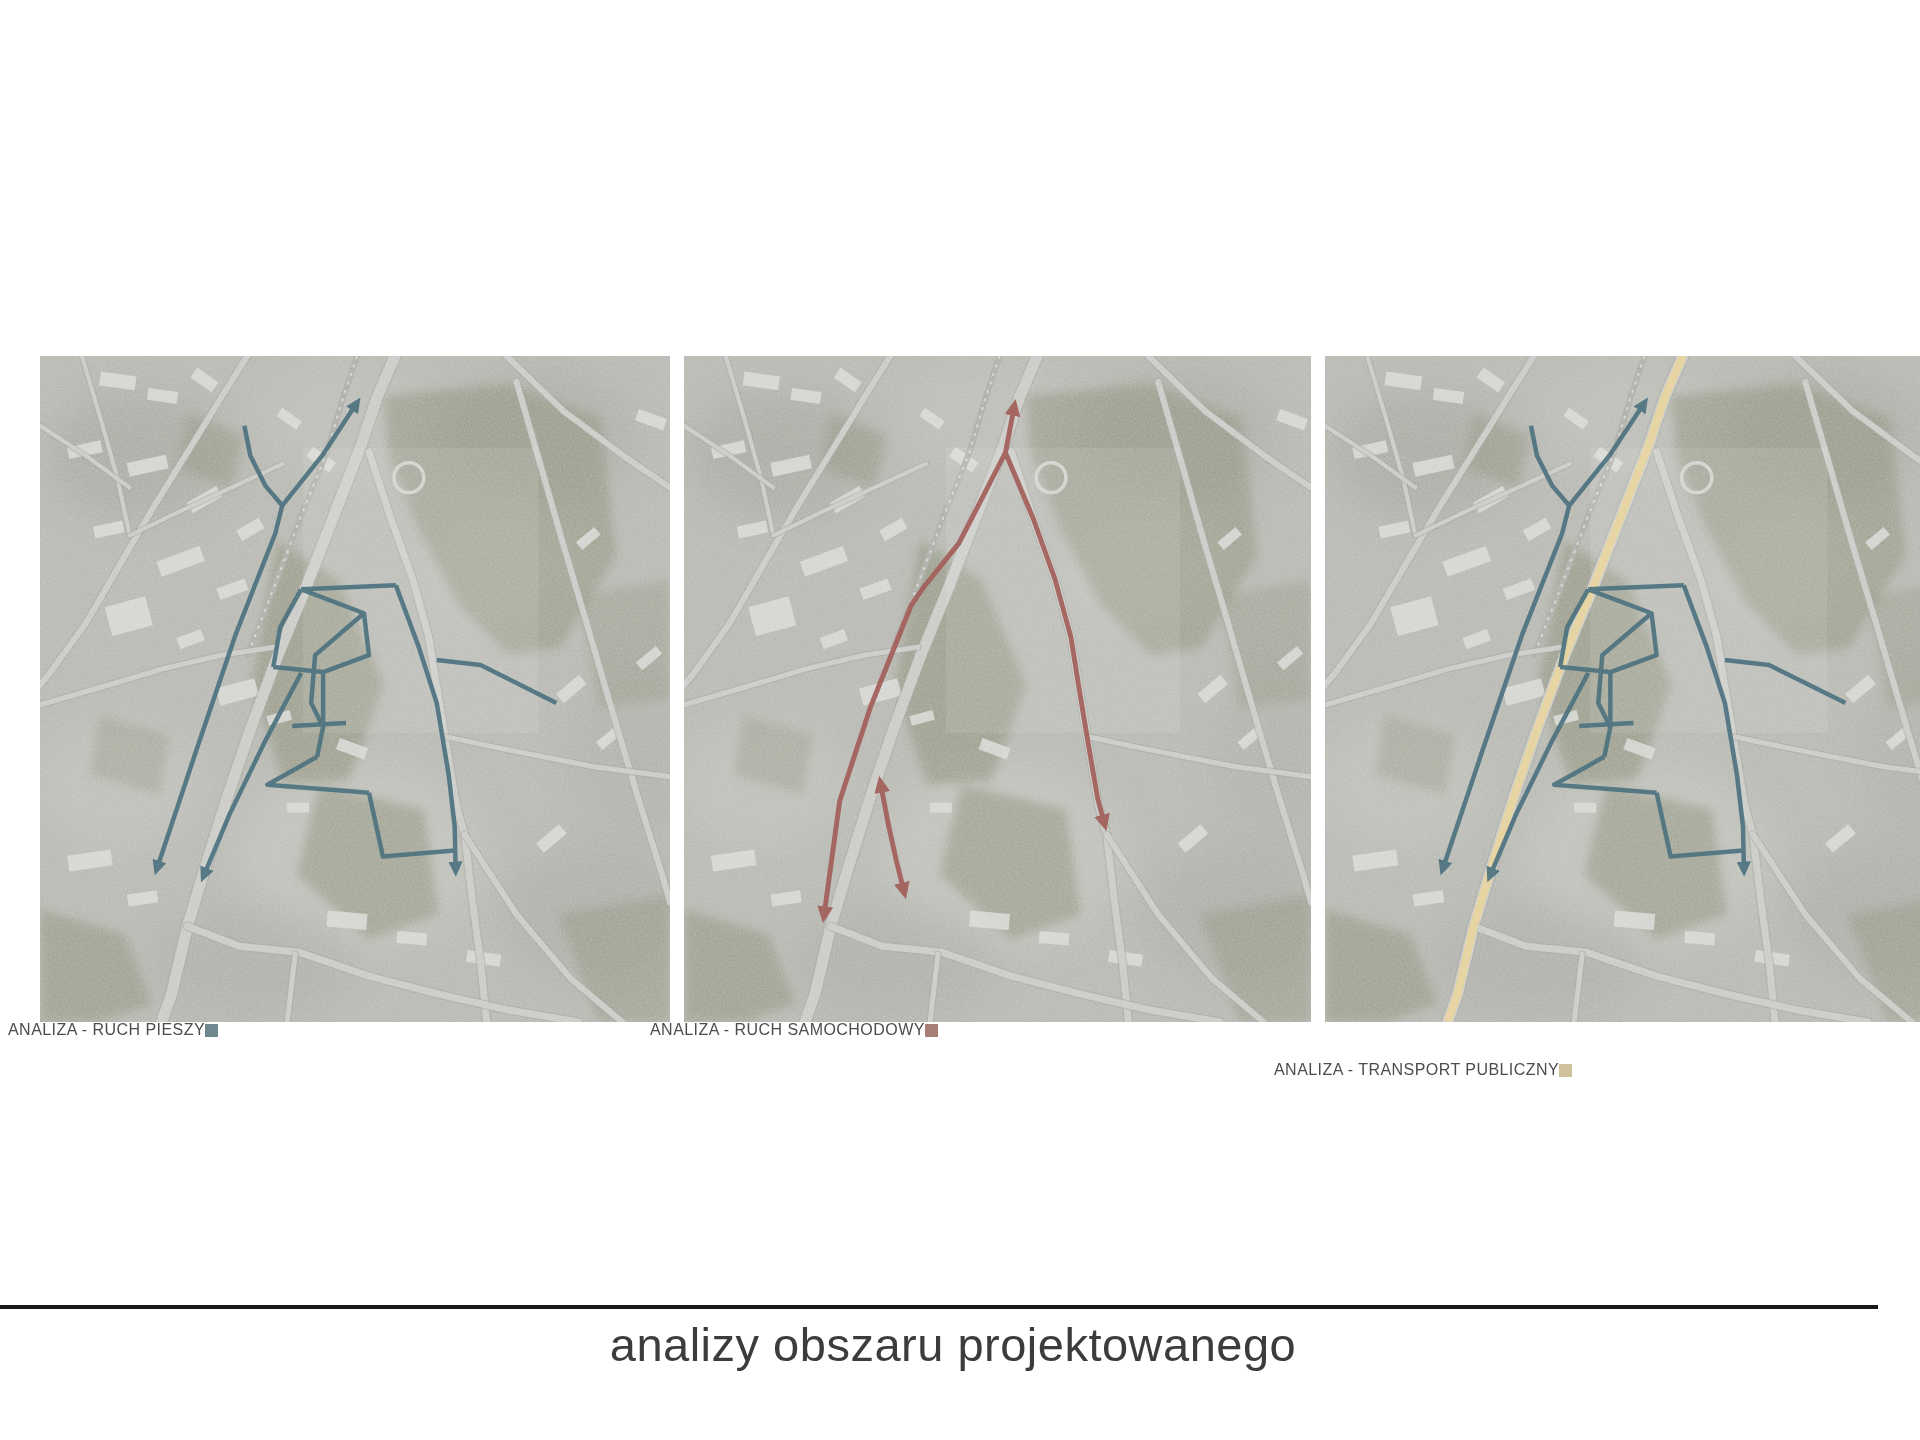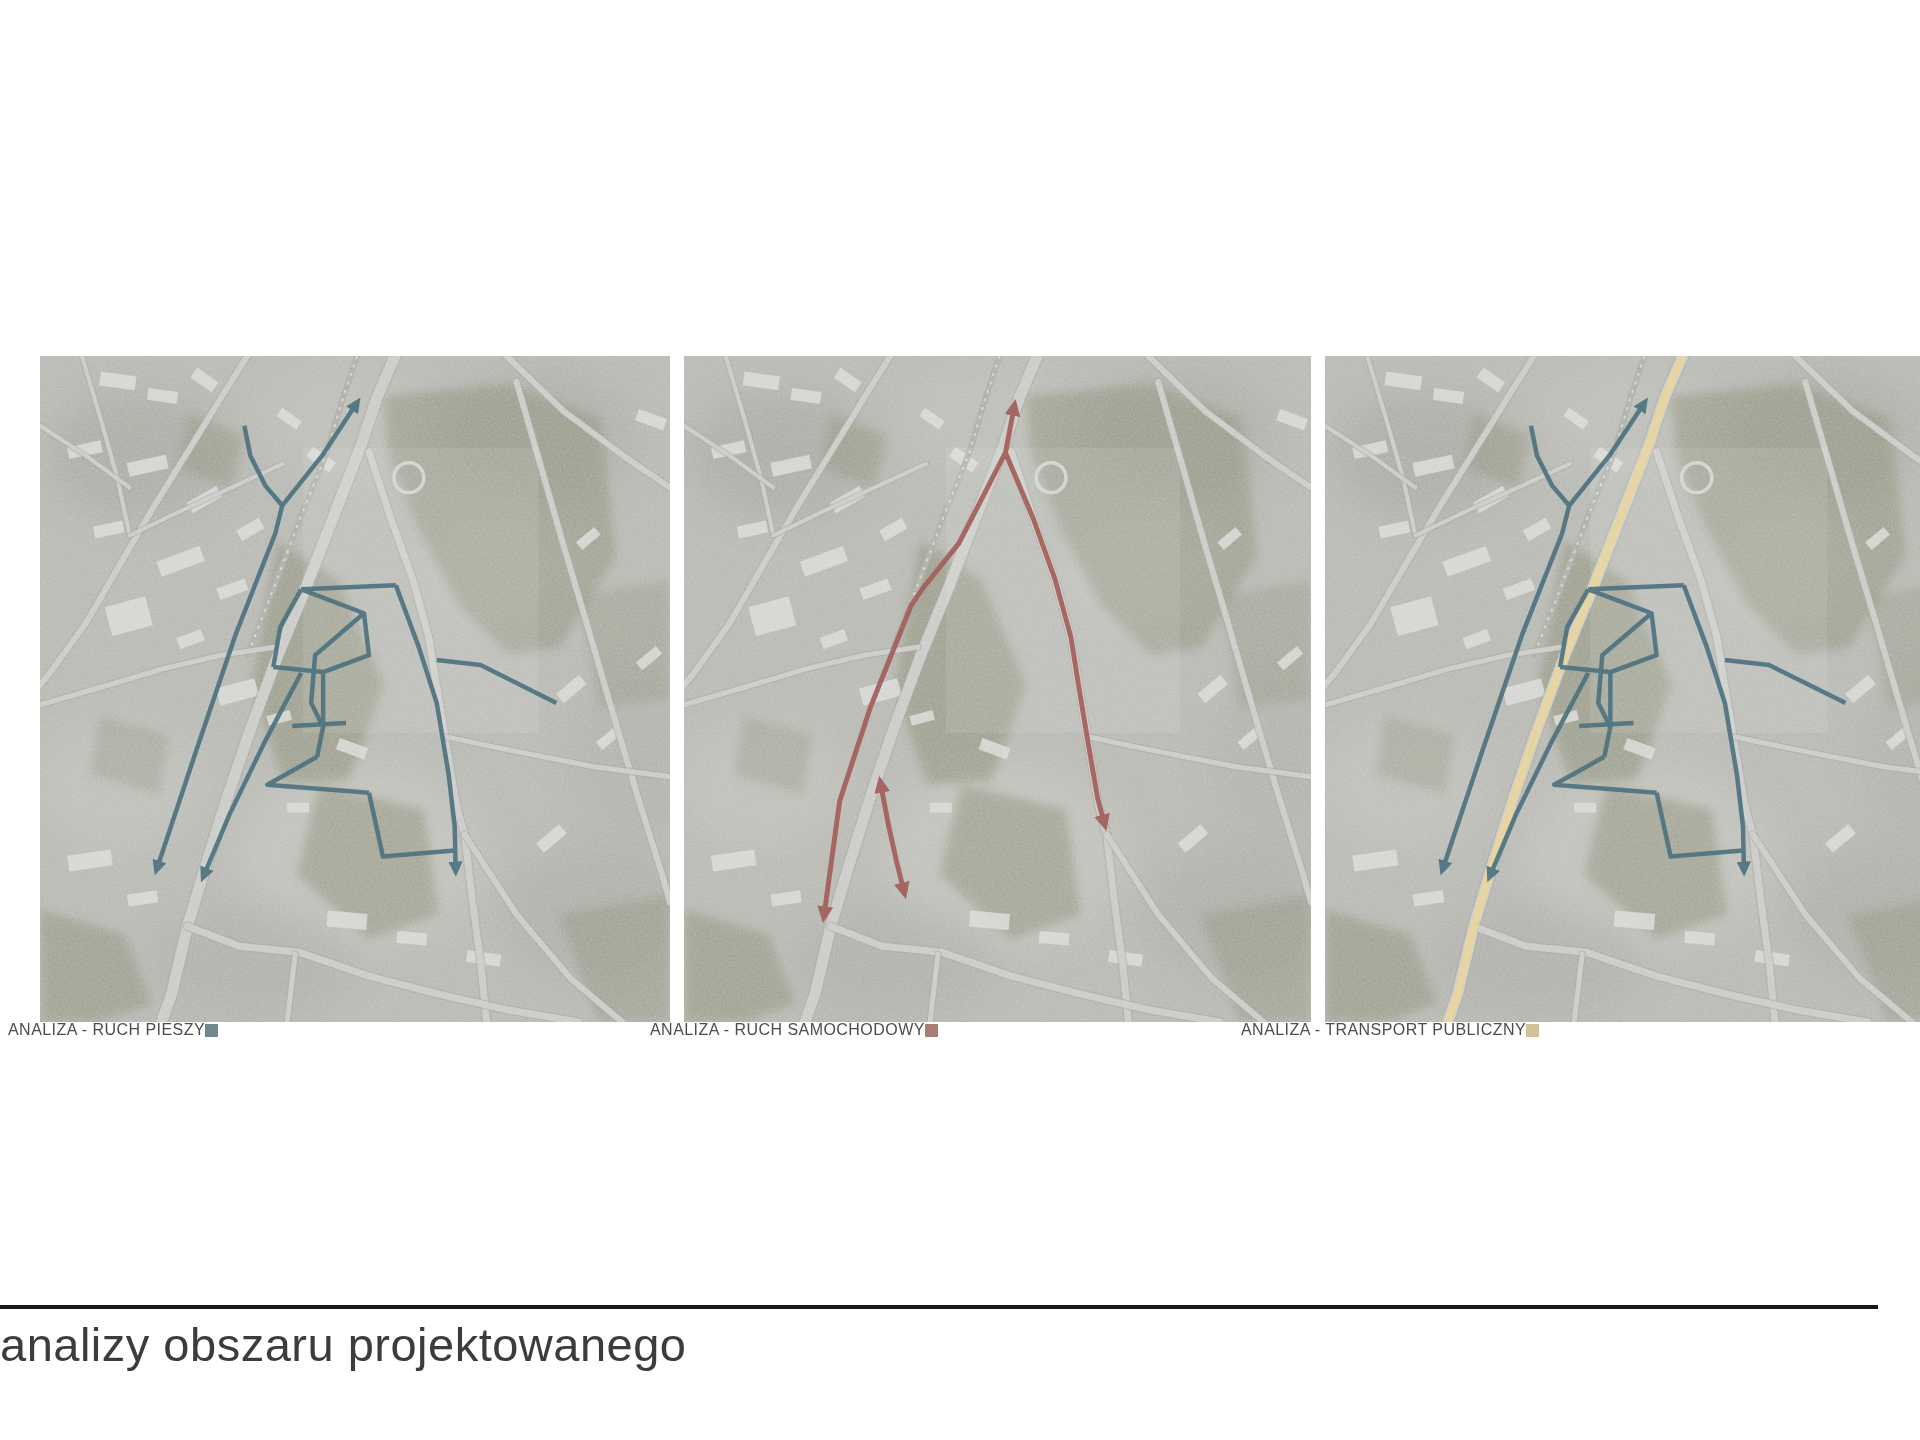"ANALIZA - TRANSPORT PUBLICZNY" #cap-2 { left: 1241px -> 1274px; margin-top: none -> 40px }
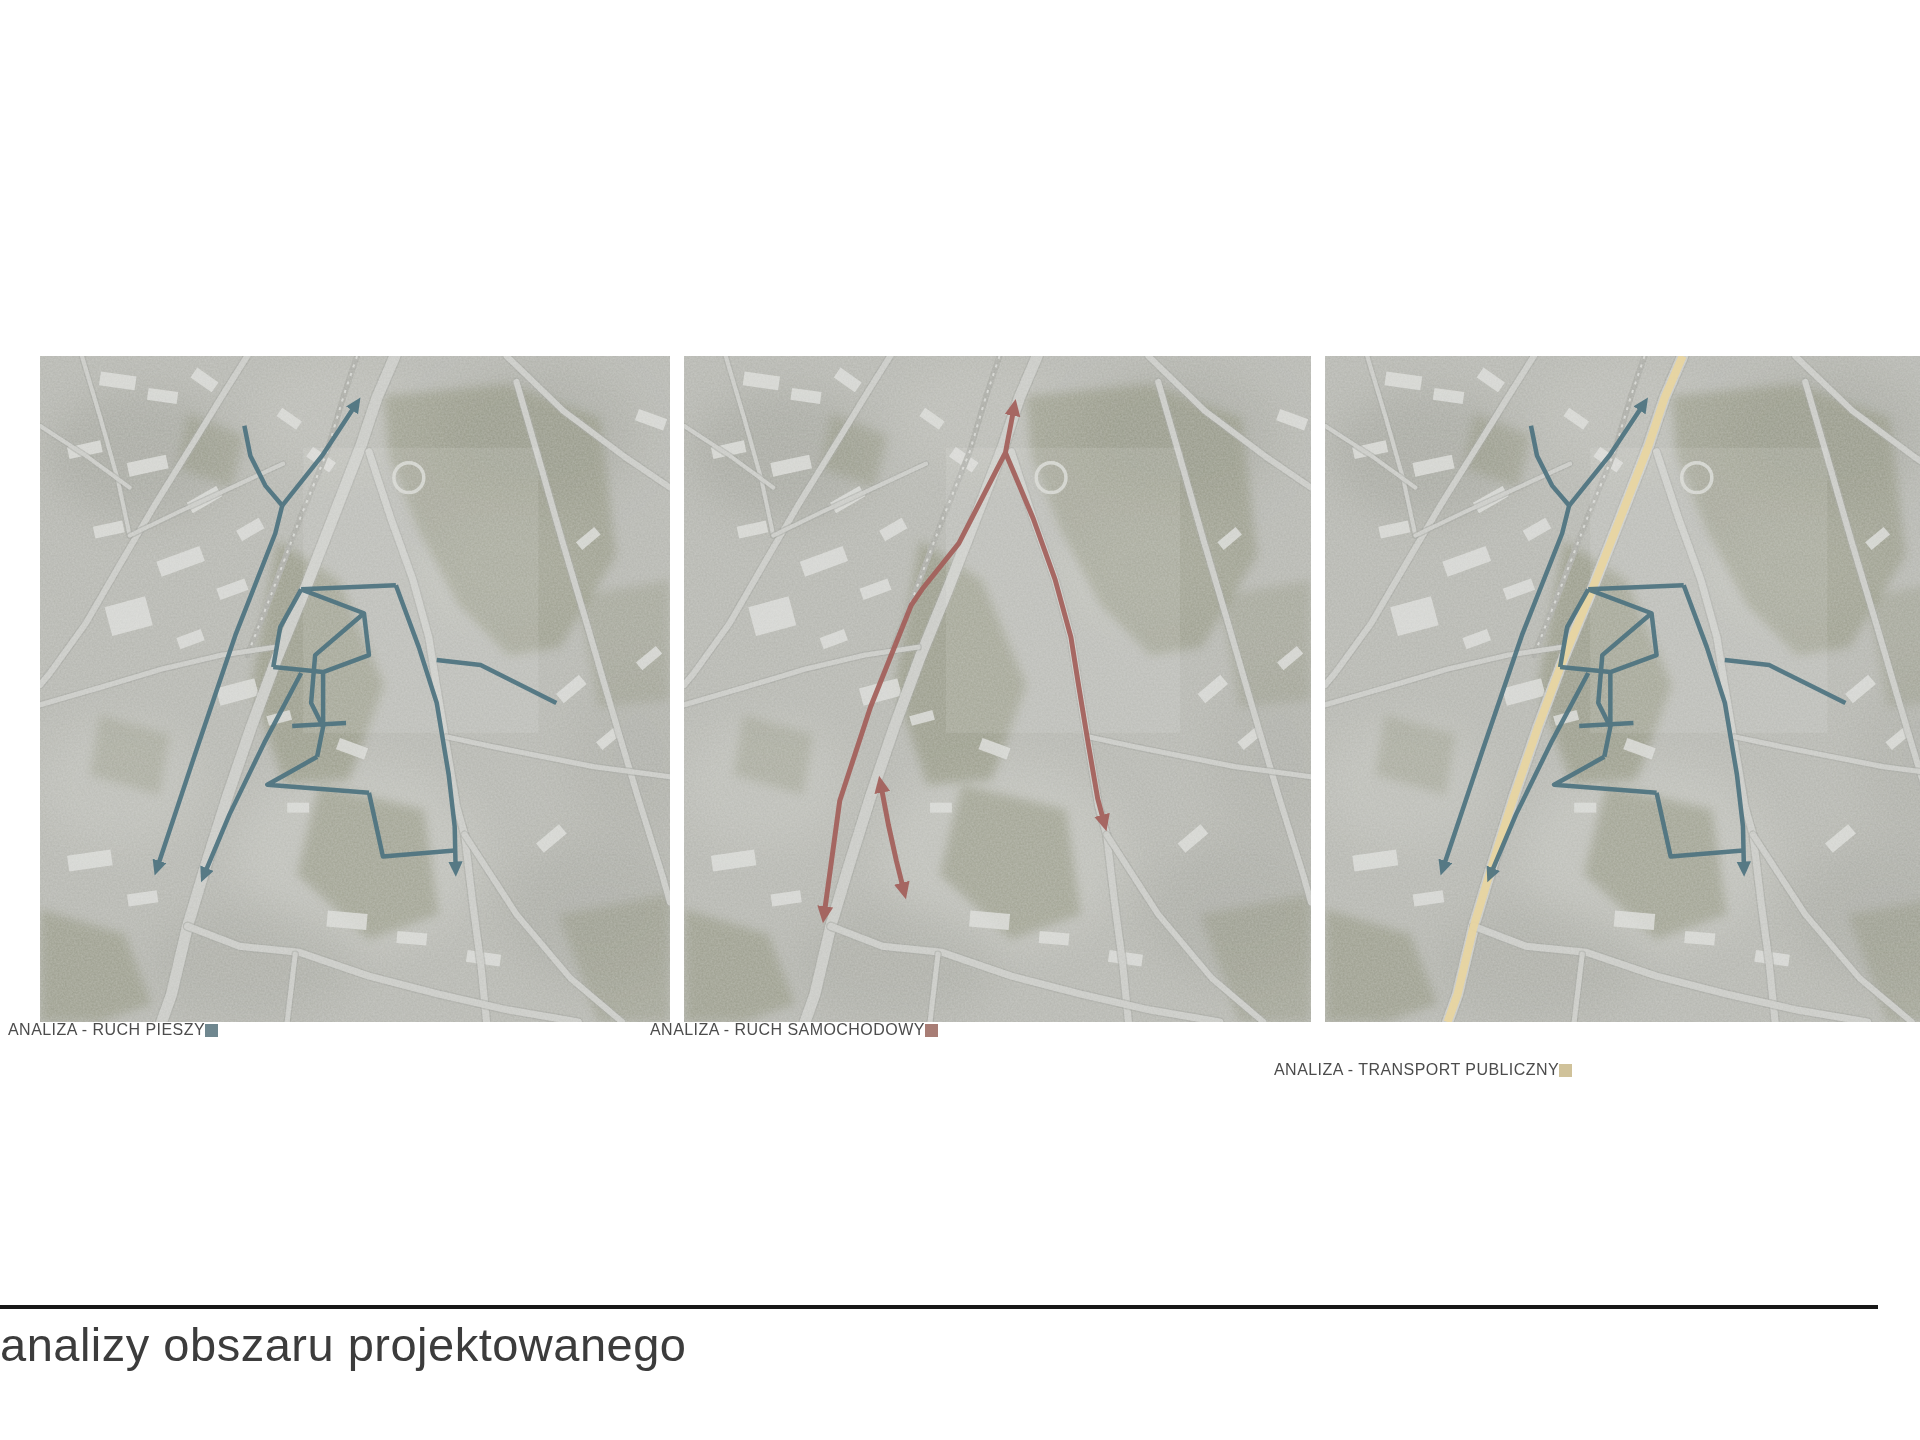"analizy obszaru projektowanego" .footer-title { text-align: left -> center }
